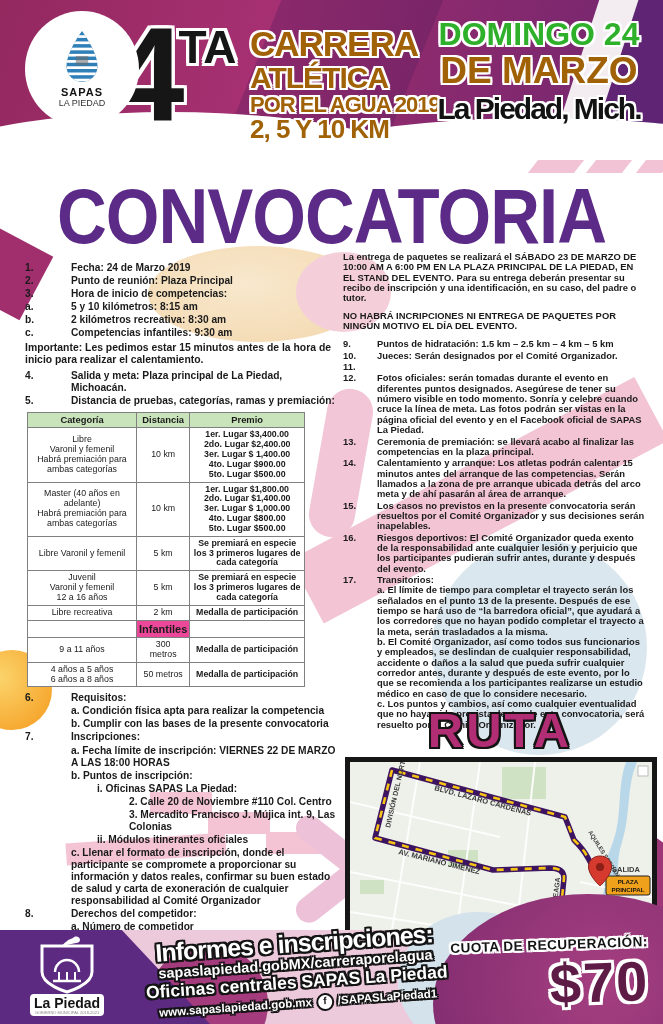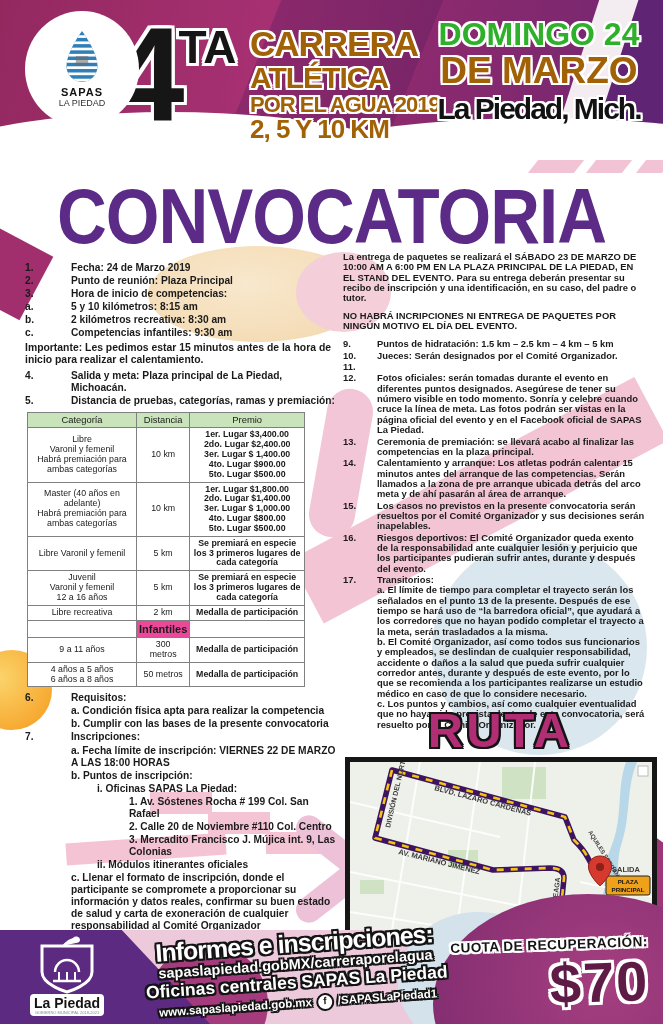"Categoría" table.cats th { font-weight: 400 -> 700 }
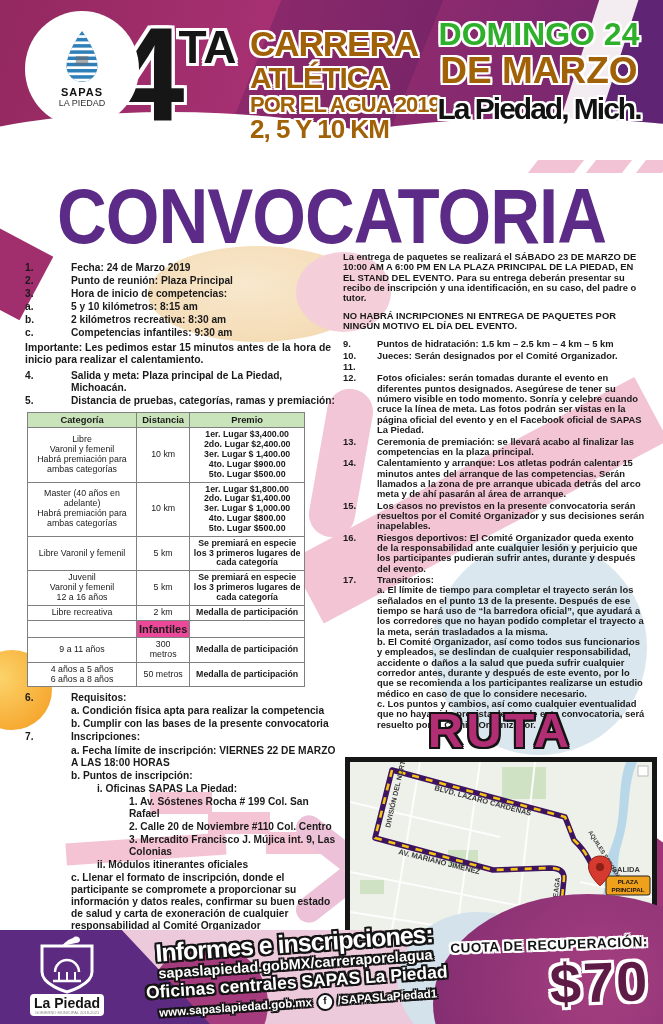"1. Av. Sóstenes Rocha #" div.row { html: <div> <span></span> <span>1. Av. Sóstenes Rocha # 199 Col. San Rafael</span> </div> -> none }
